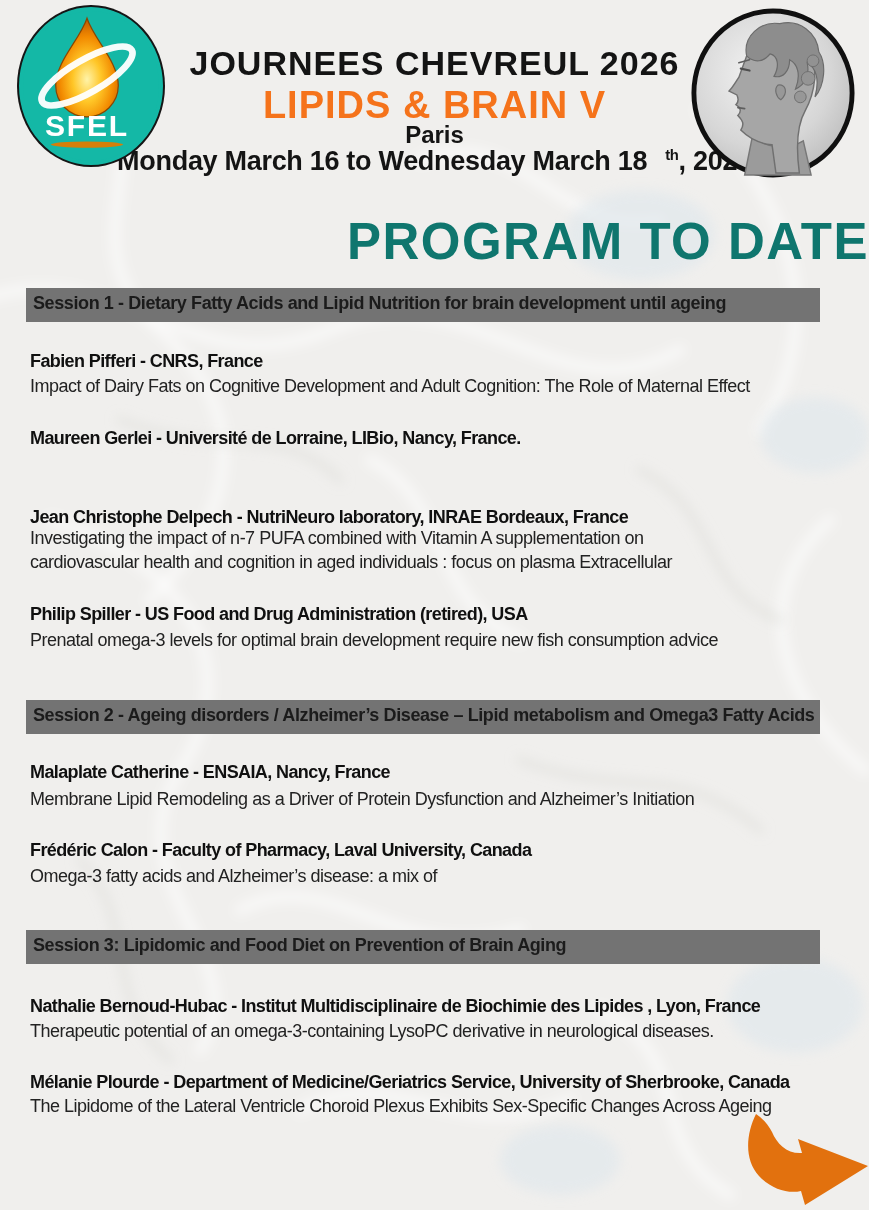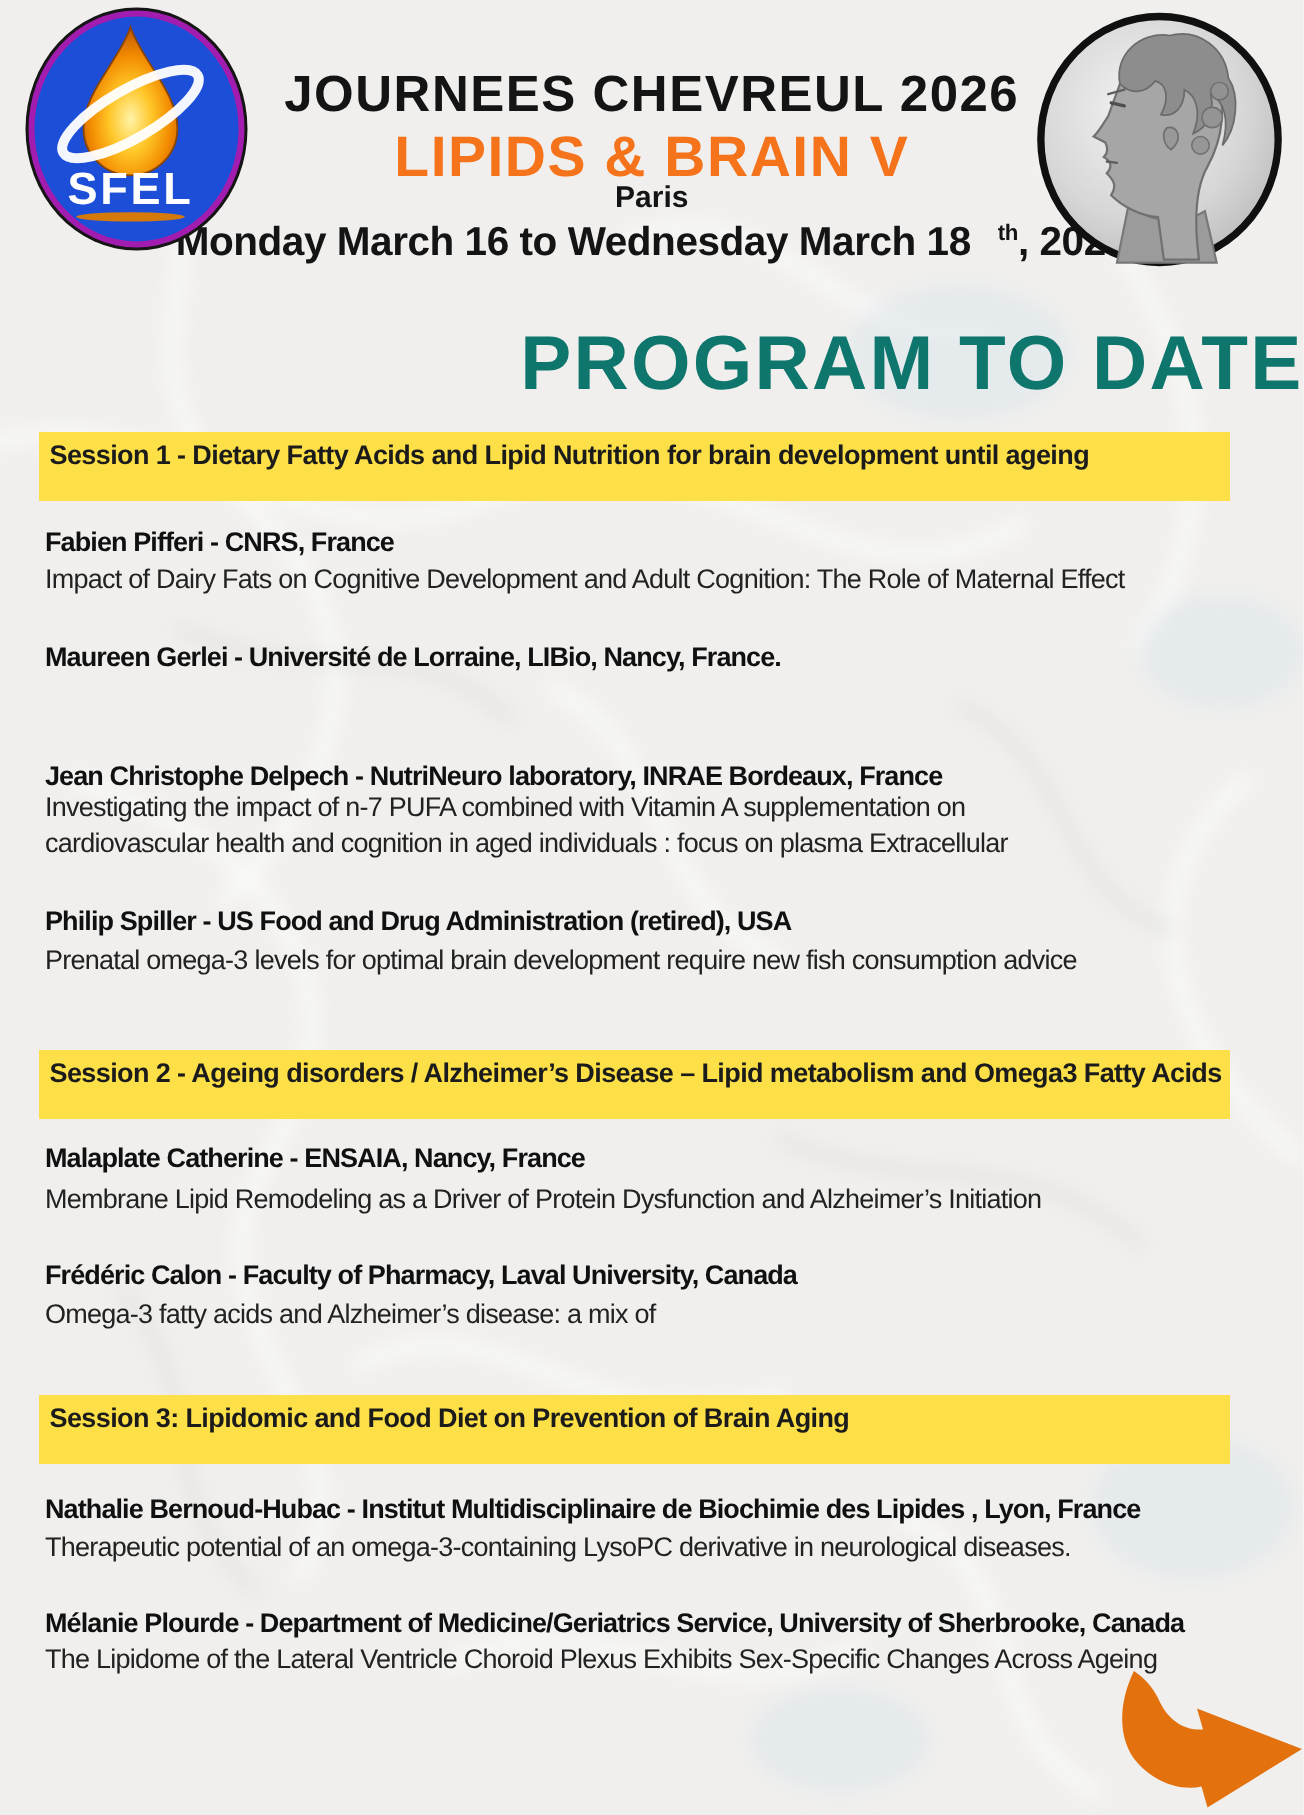"SFEL" .sfel-logo { background: #1d4ed8 -> #14b8a6; border: 4px solid #a21caf -> 4px solid #14b8a6 }
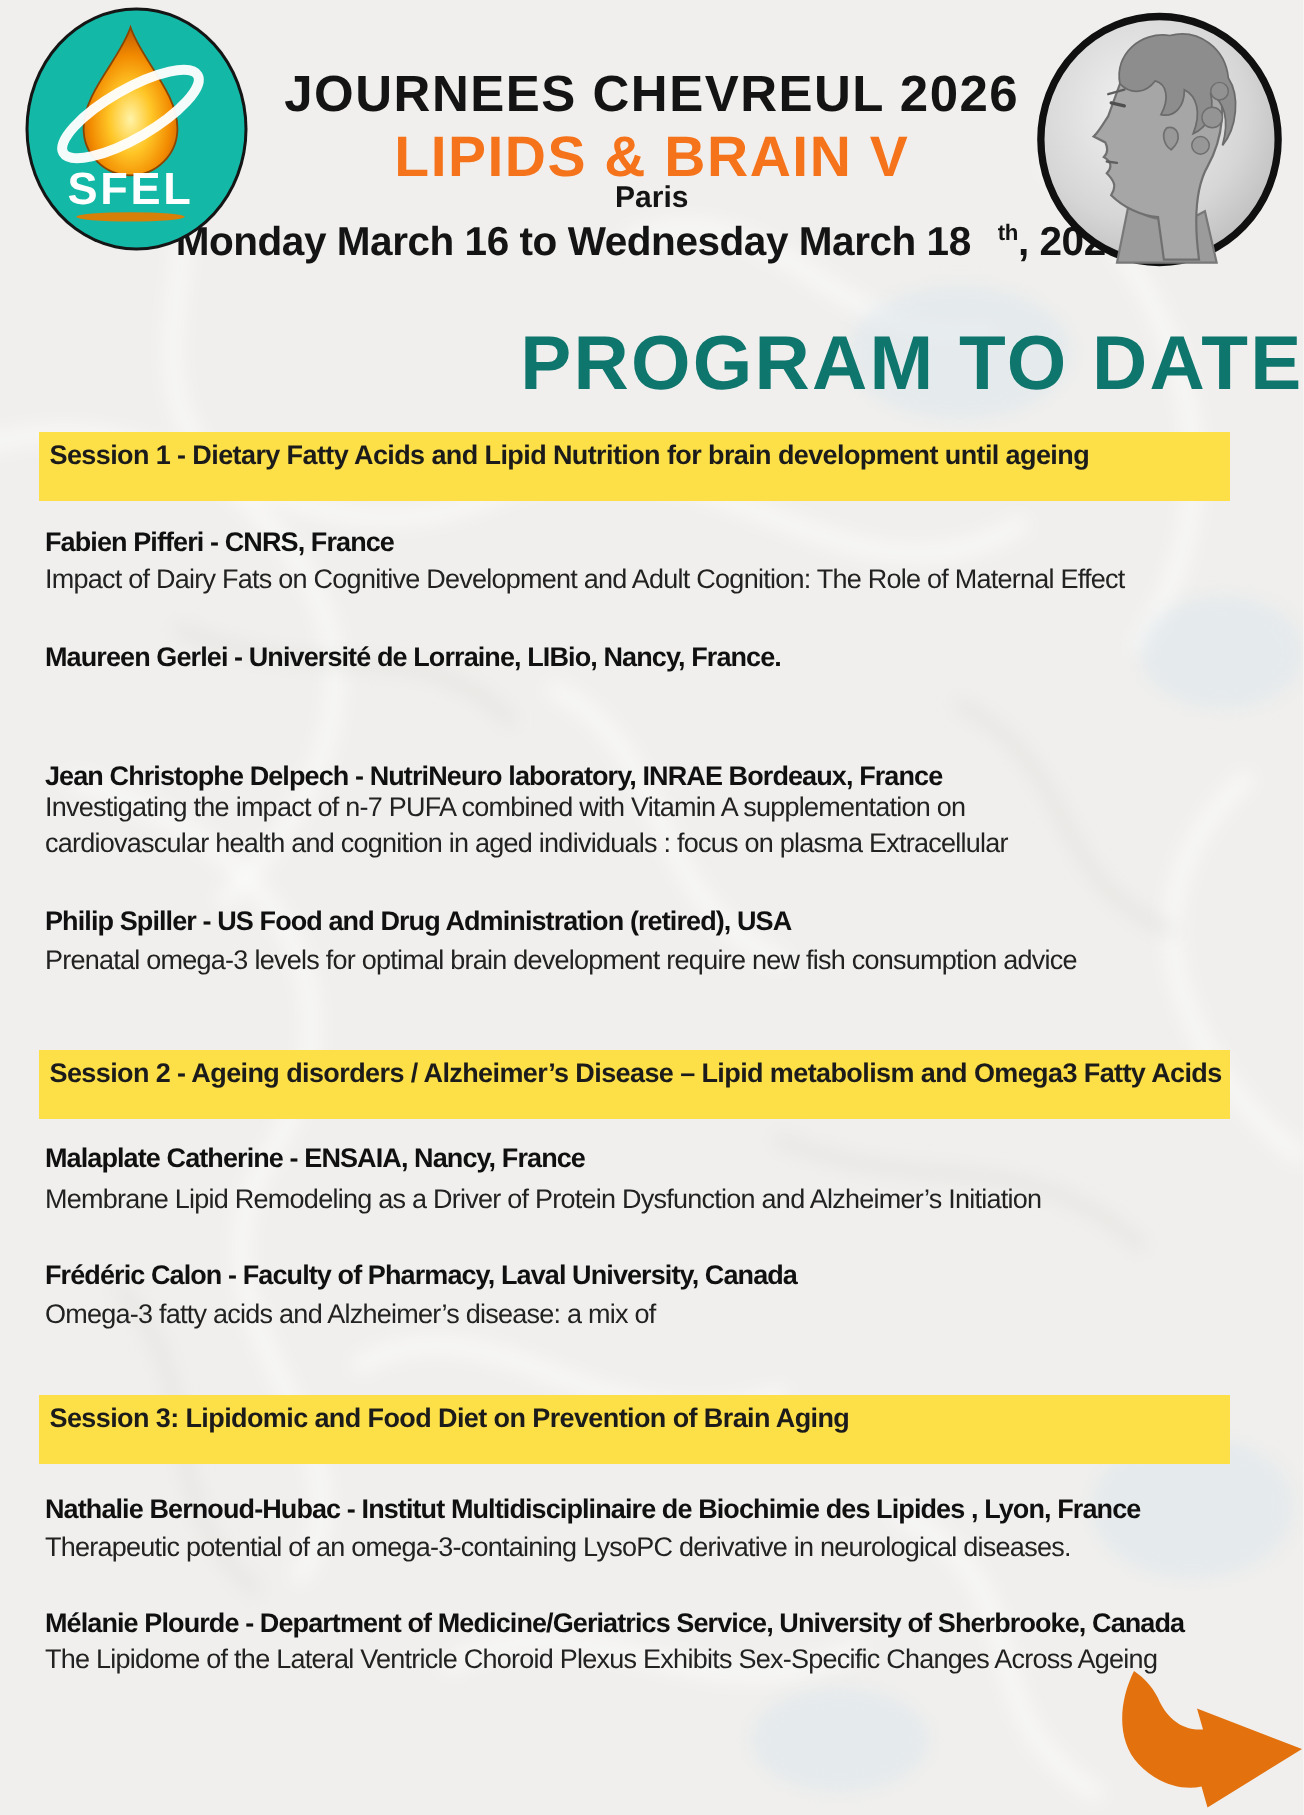"Paris" .city { font-size: 20px -> 24px }
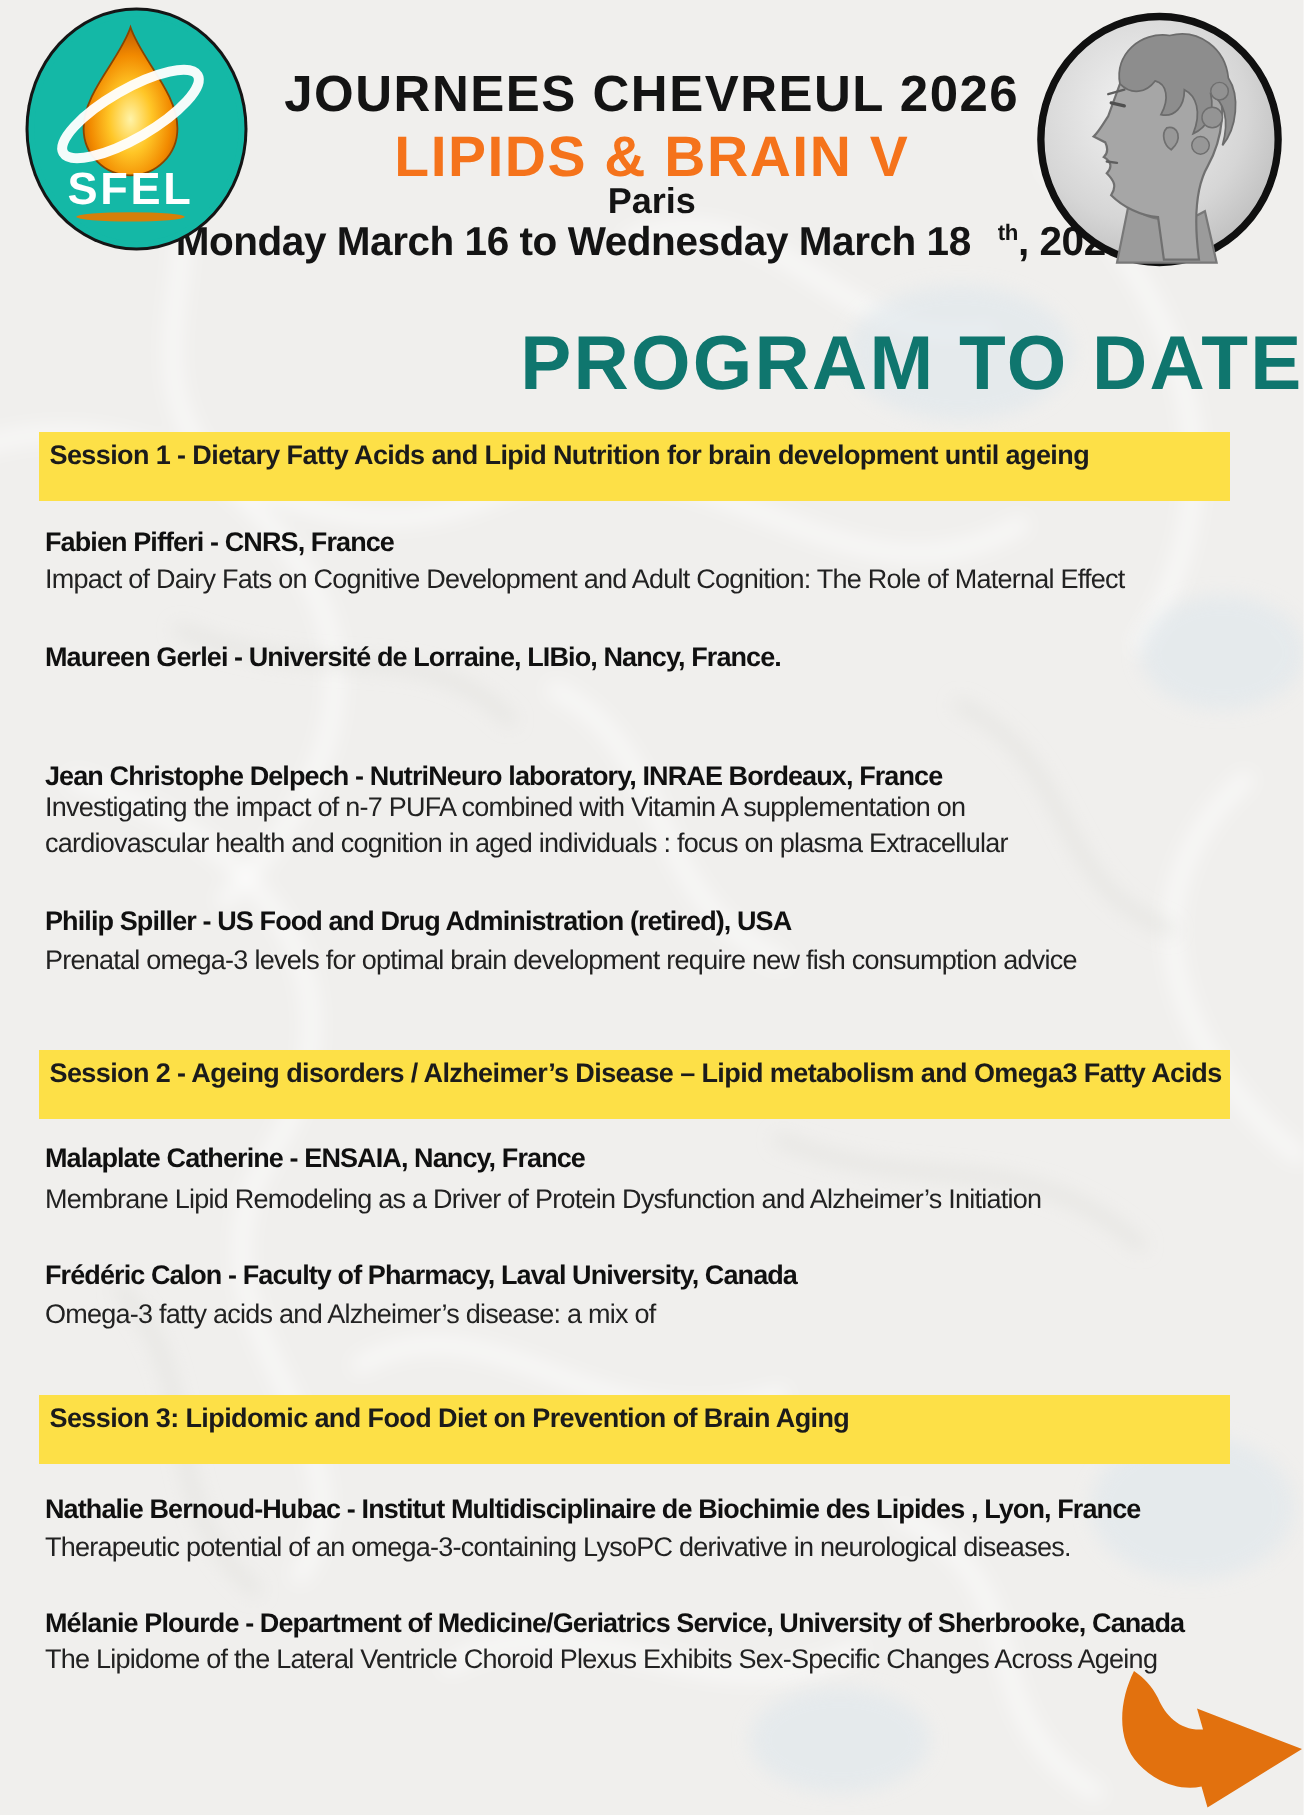"Session 1 - Dietary Fatty" .session-bar { background: #fde047 -> #737373; height: 46px -> 34px }
